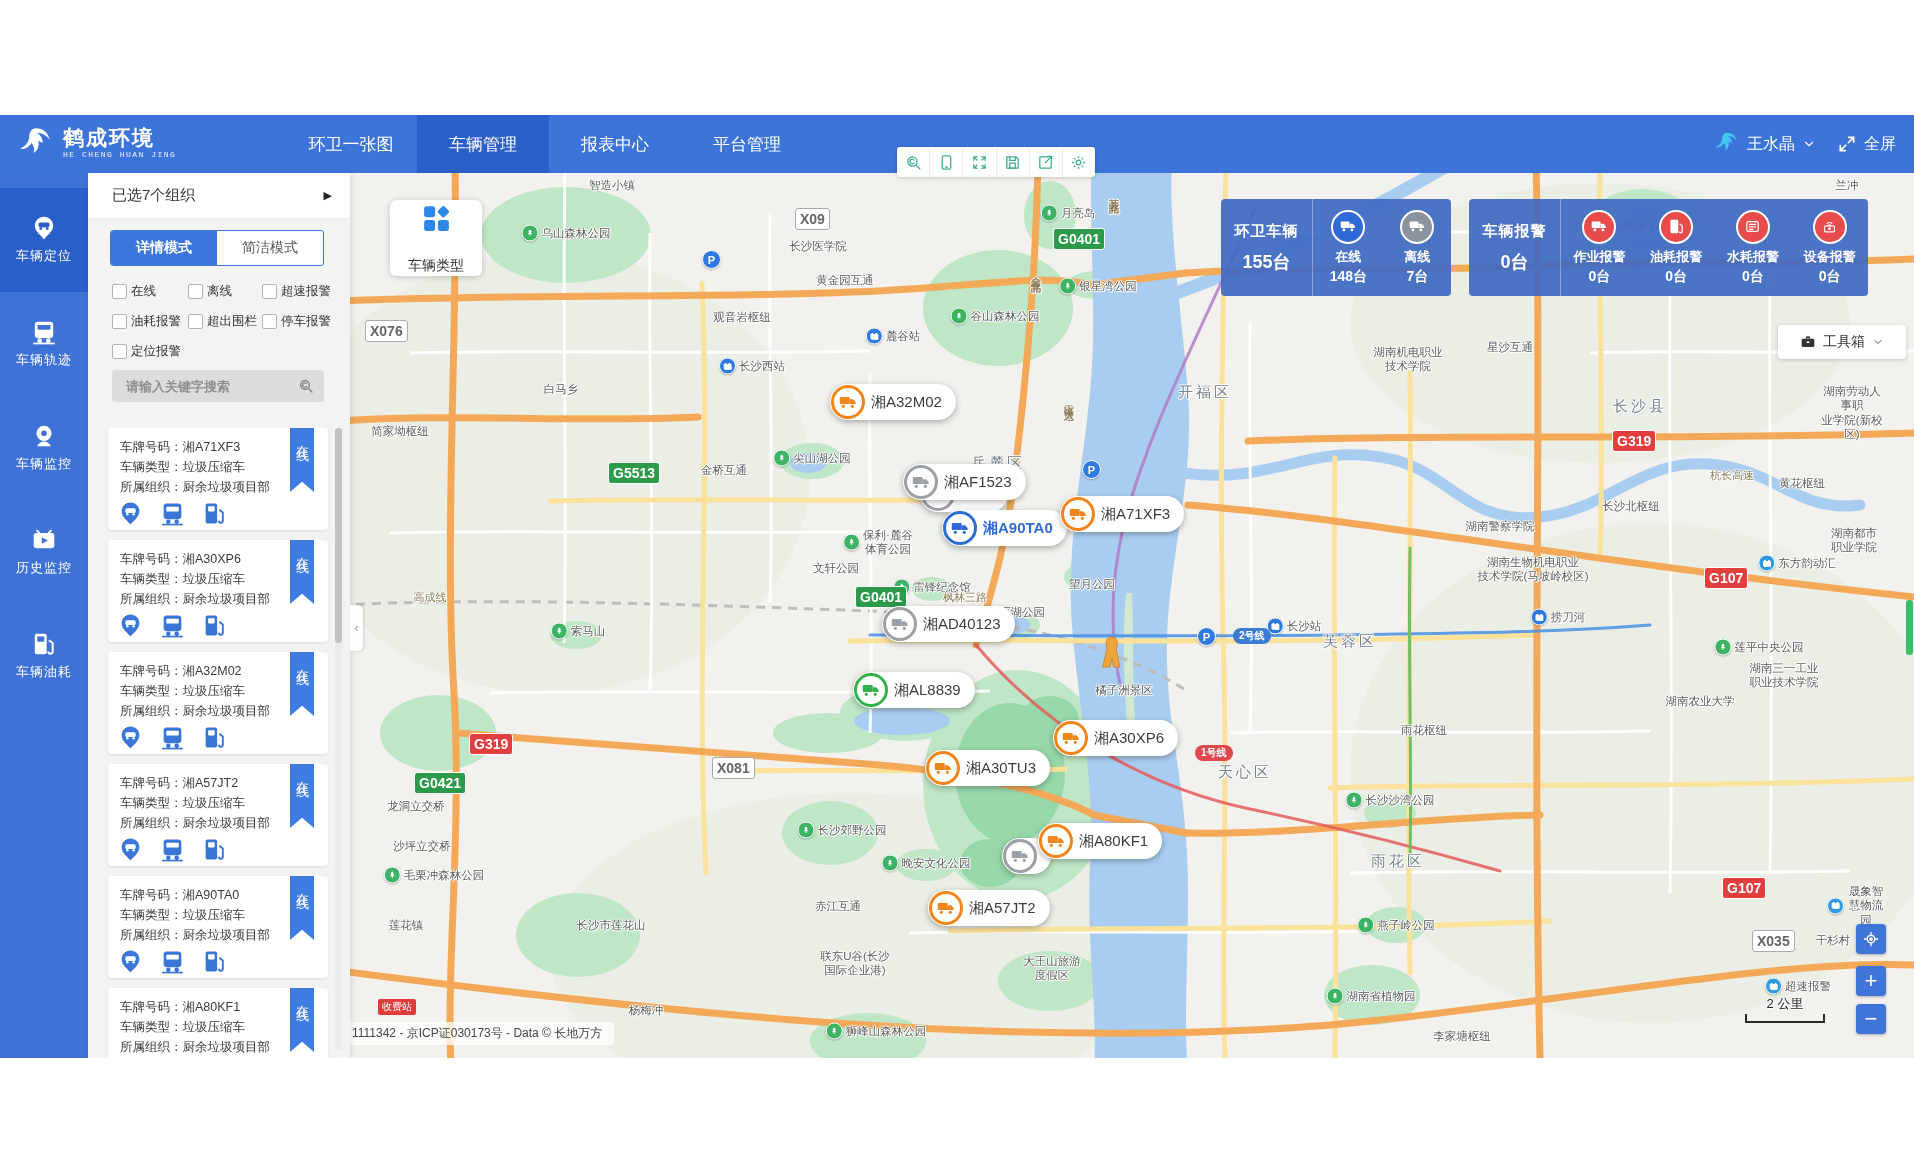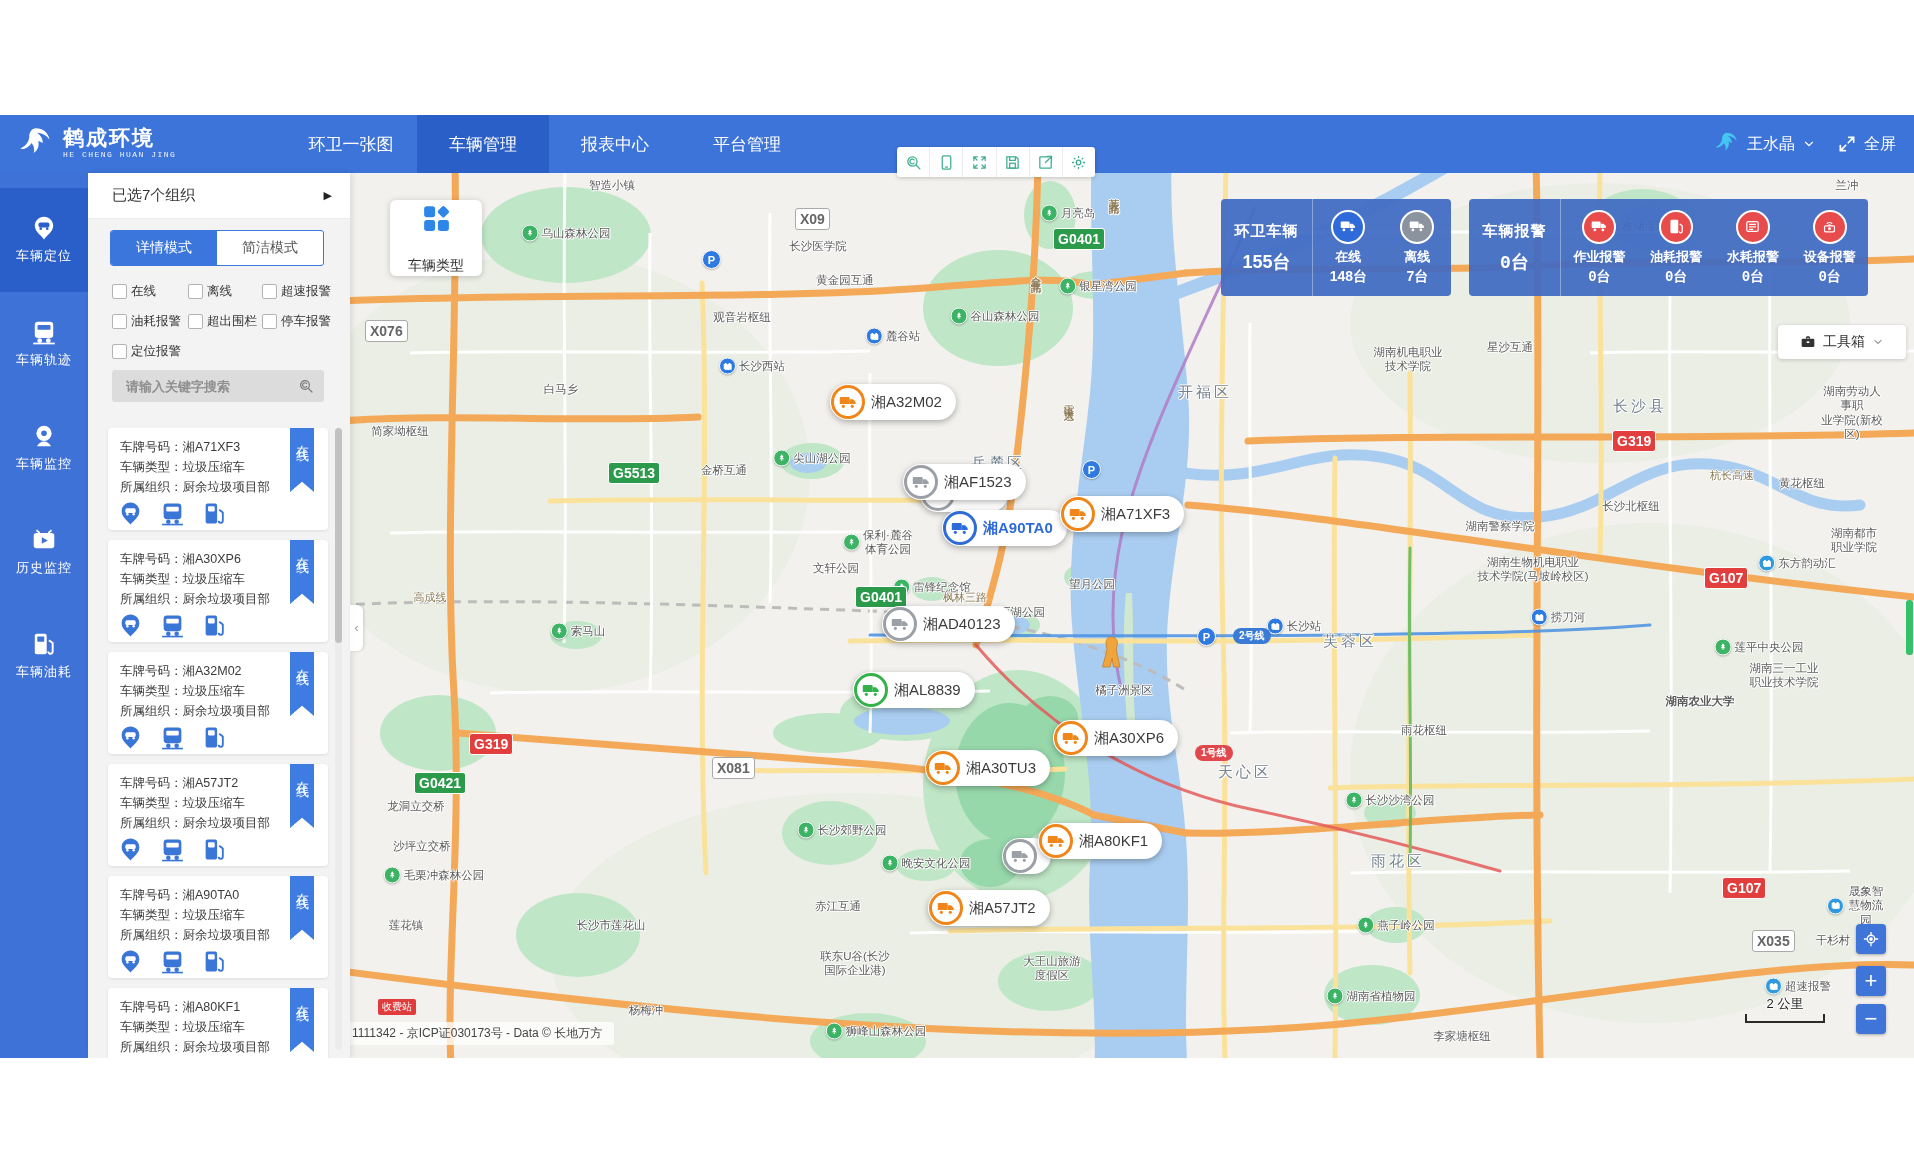"车辆报警" .stat2 { font-family: Liberation Mono, monospace -> none }
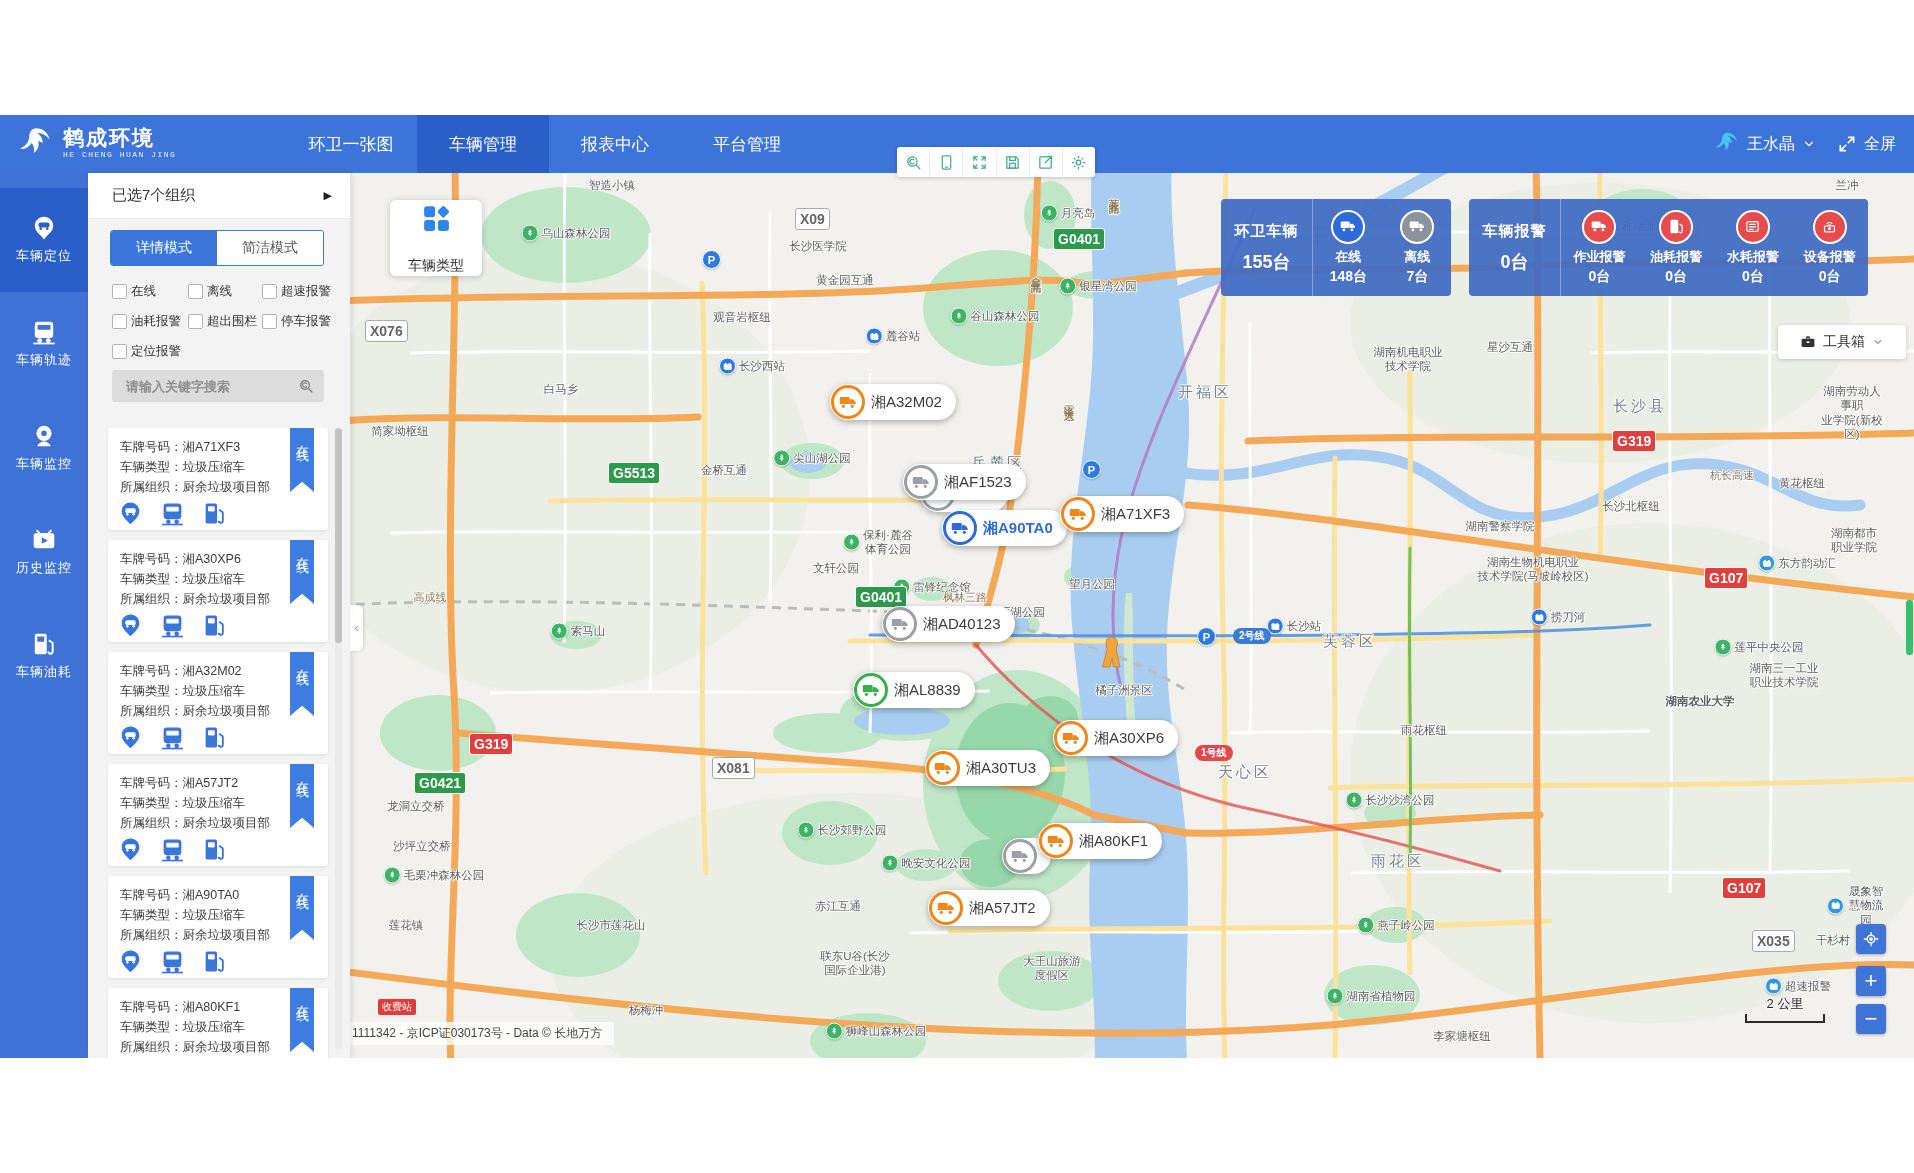"详情模式" .mode-tab.active { font-weight: 400 -> 700 }
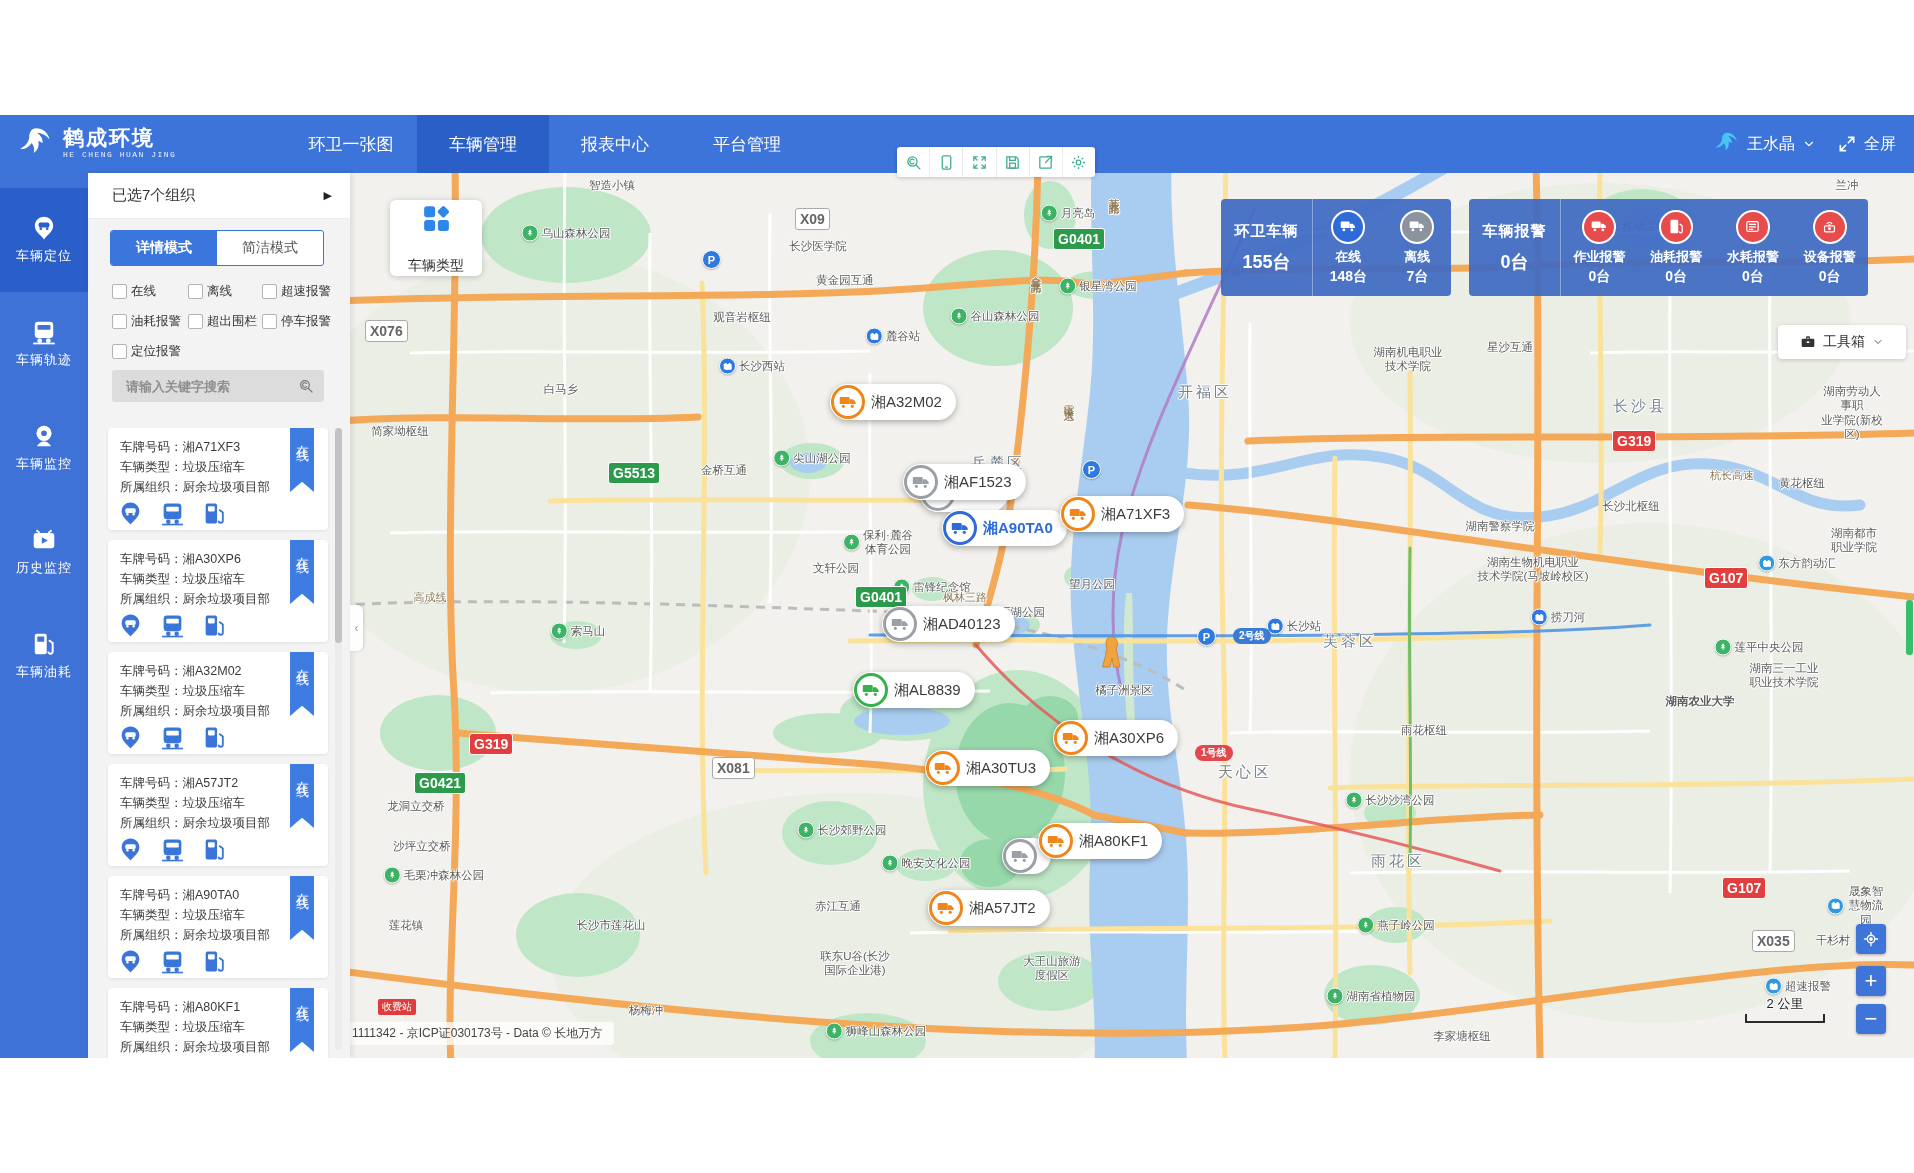"湖南农业大学" div.map-label { font-weight: bold -> none }
